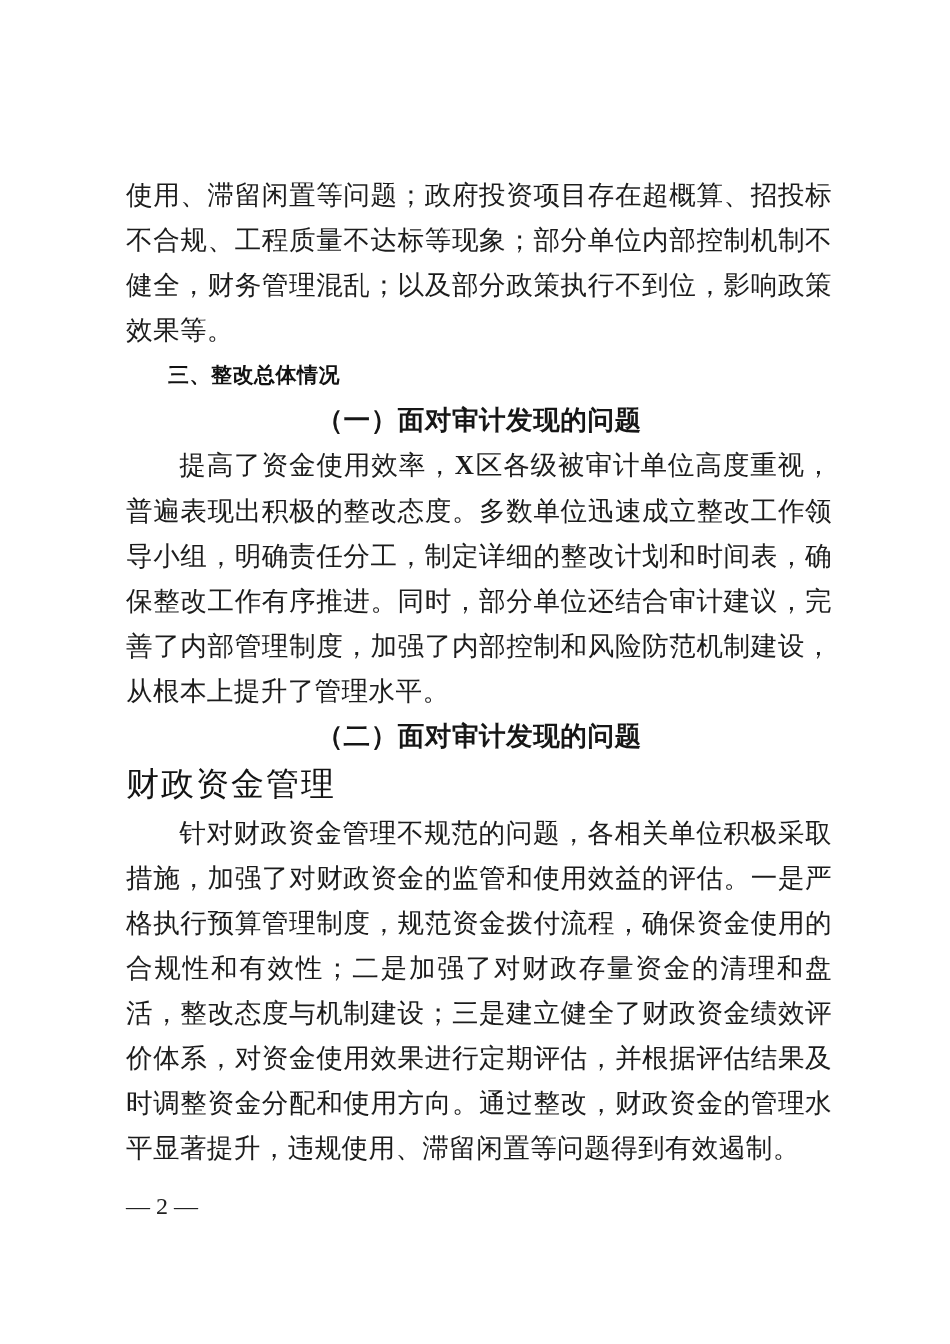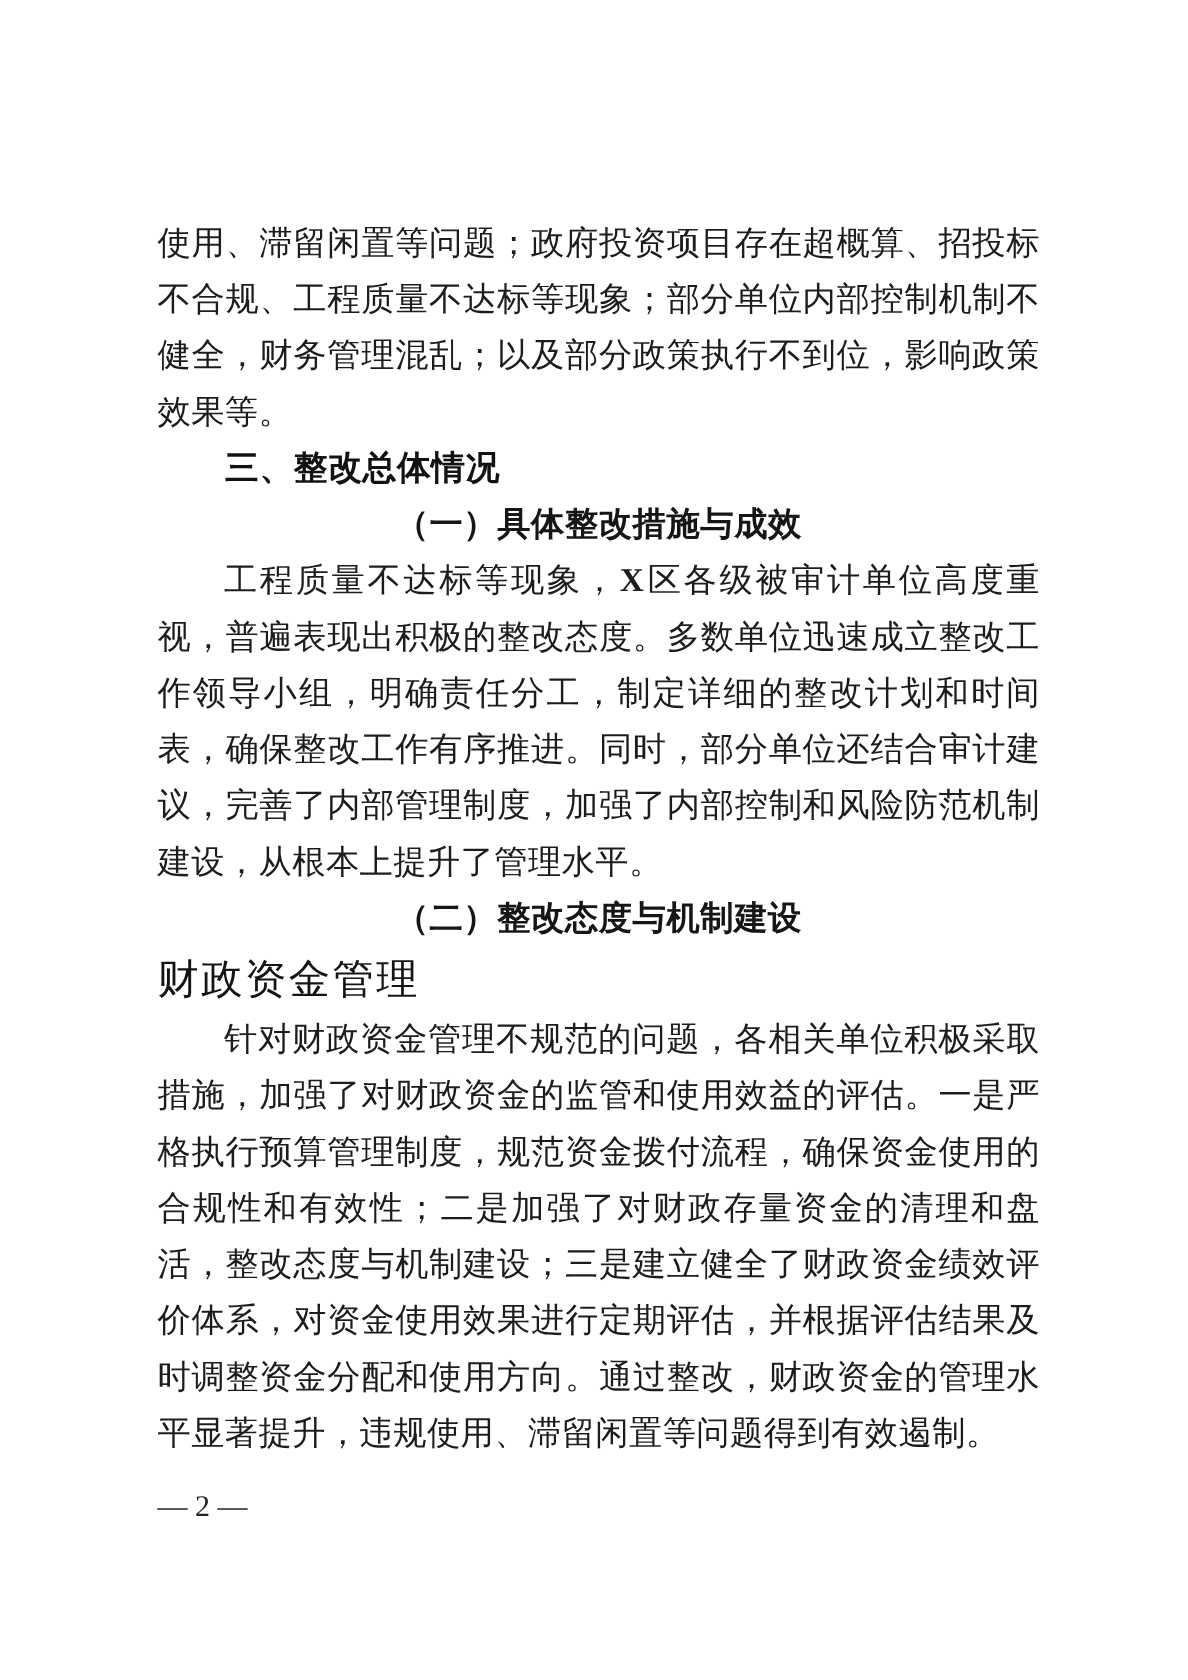"三、整改总体情况" .h1-sec { font-size: 27px -> 21px }
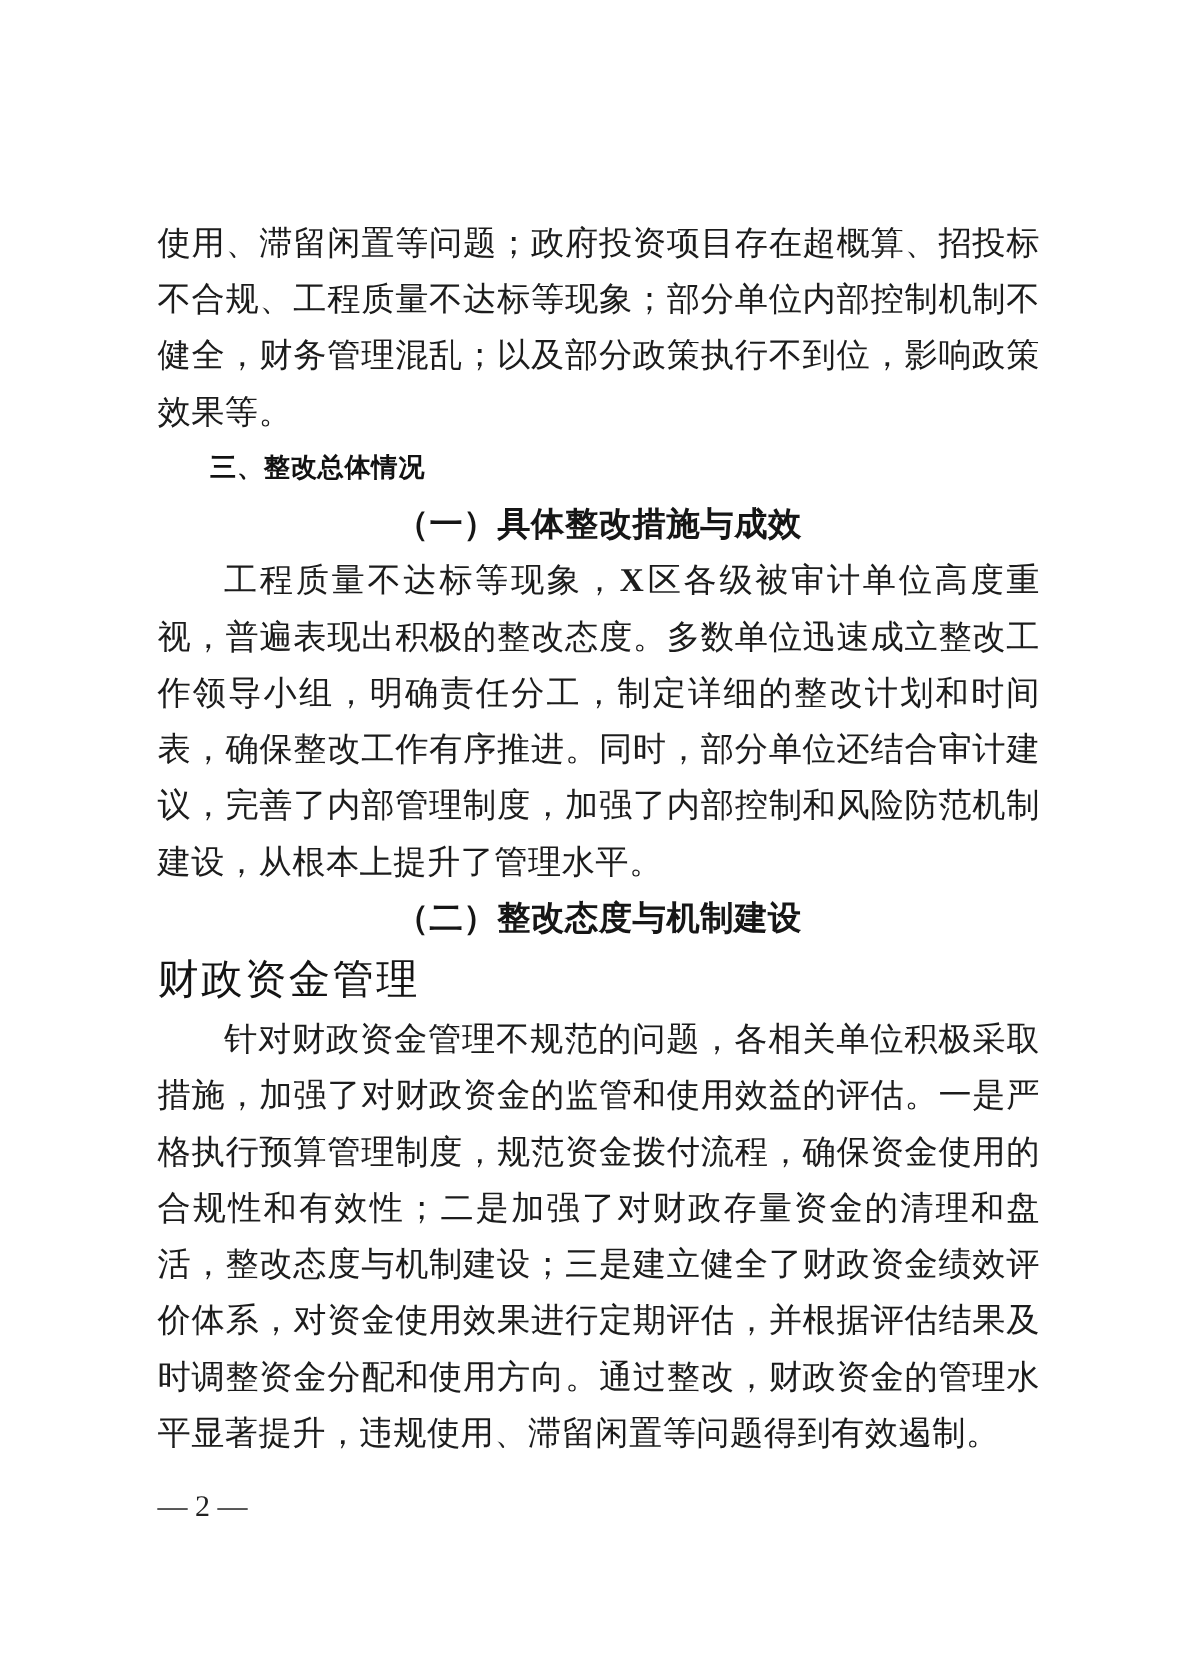"（一）具体整改措施与成效" h3.h2-sec { text: 具体整改措施与成效 -> 面对审计发现的问题 }
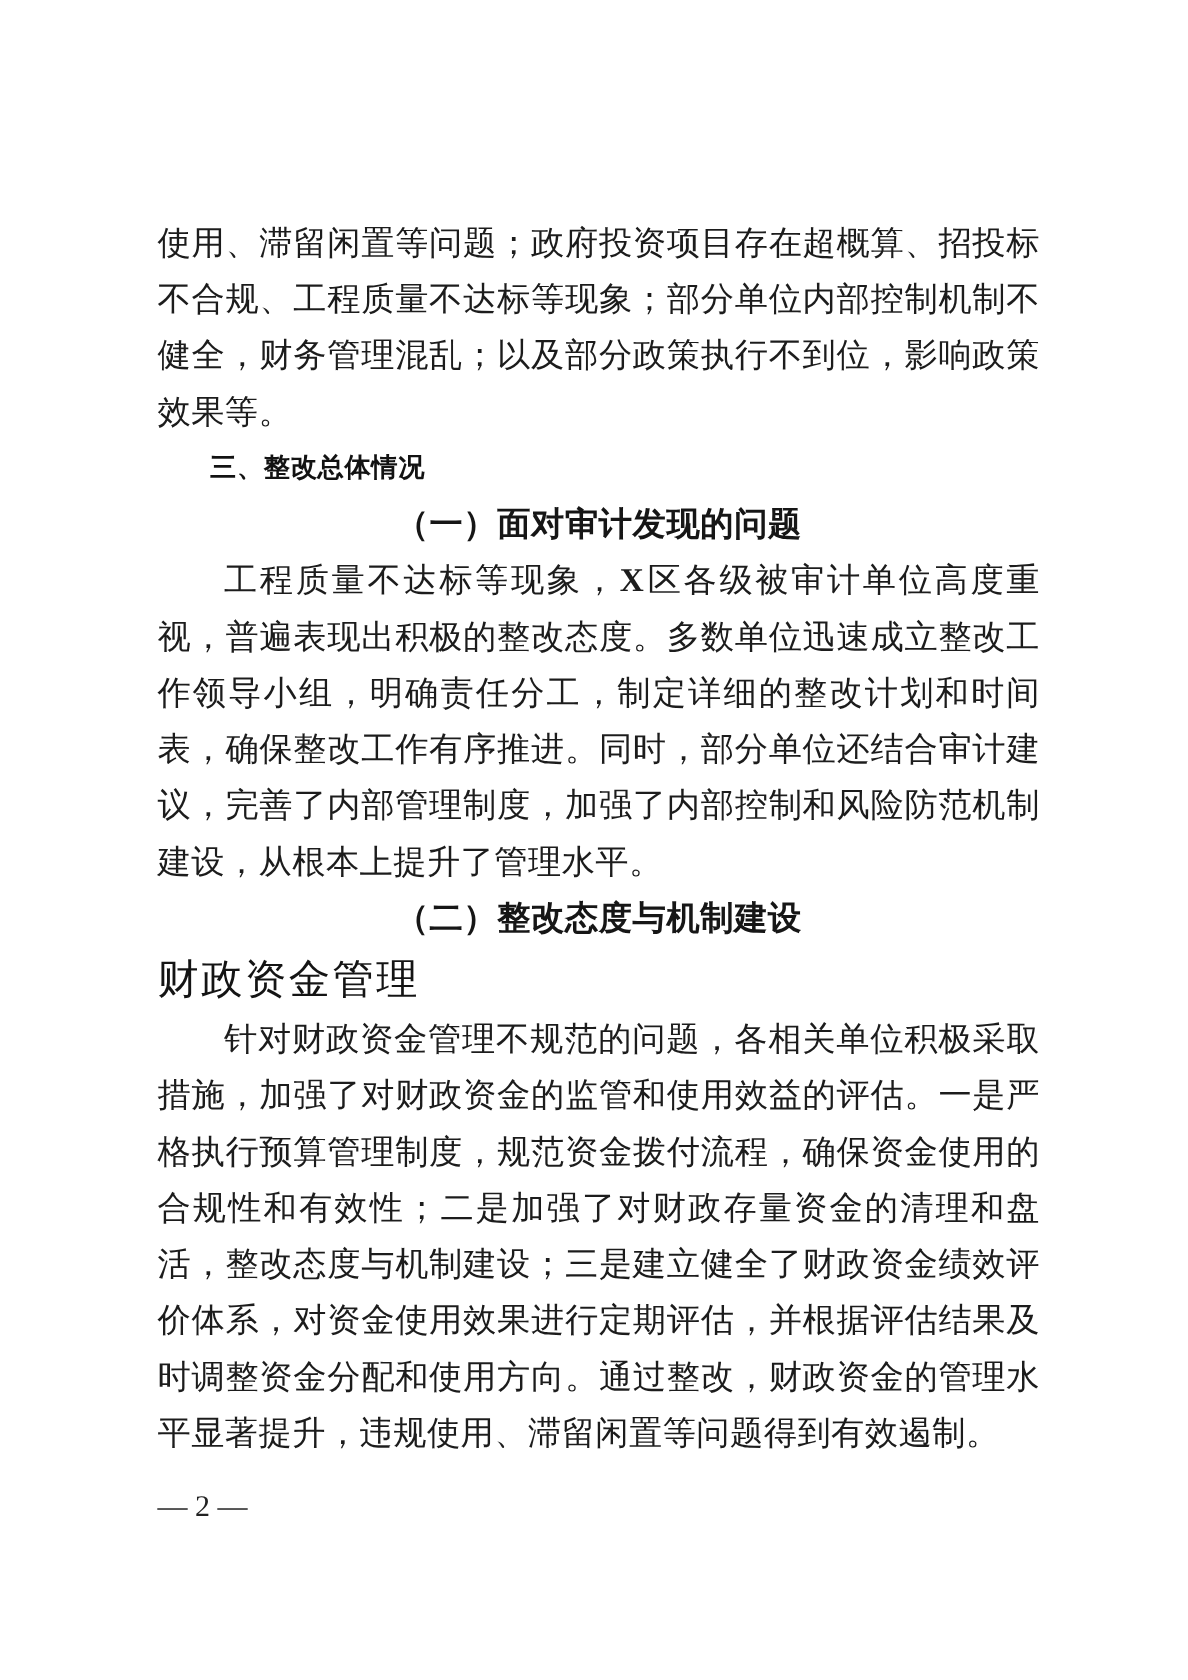"工程质量不达标等现象，" span { text: 工程质量不达标等现象 -> 提高了资金使用效率 }
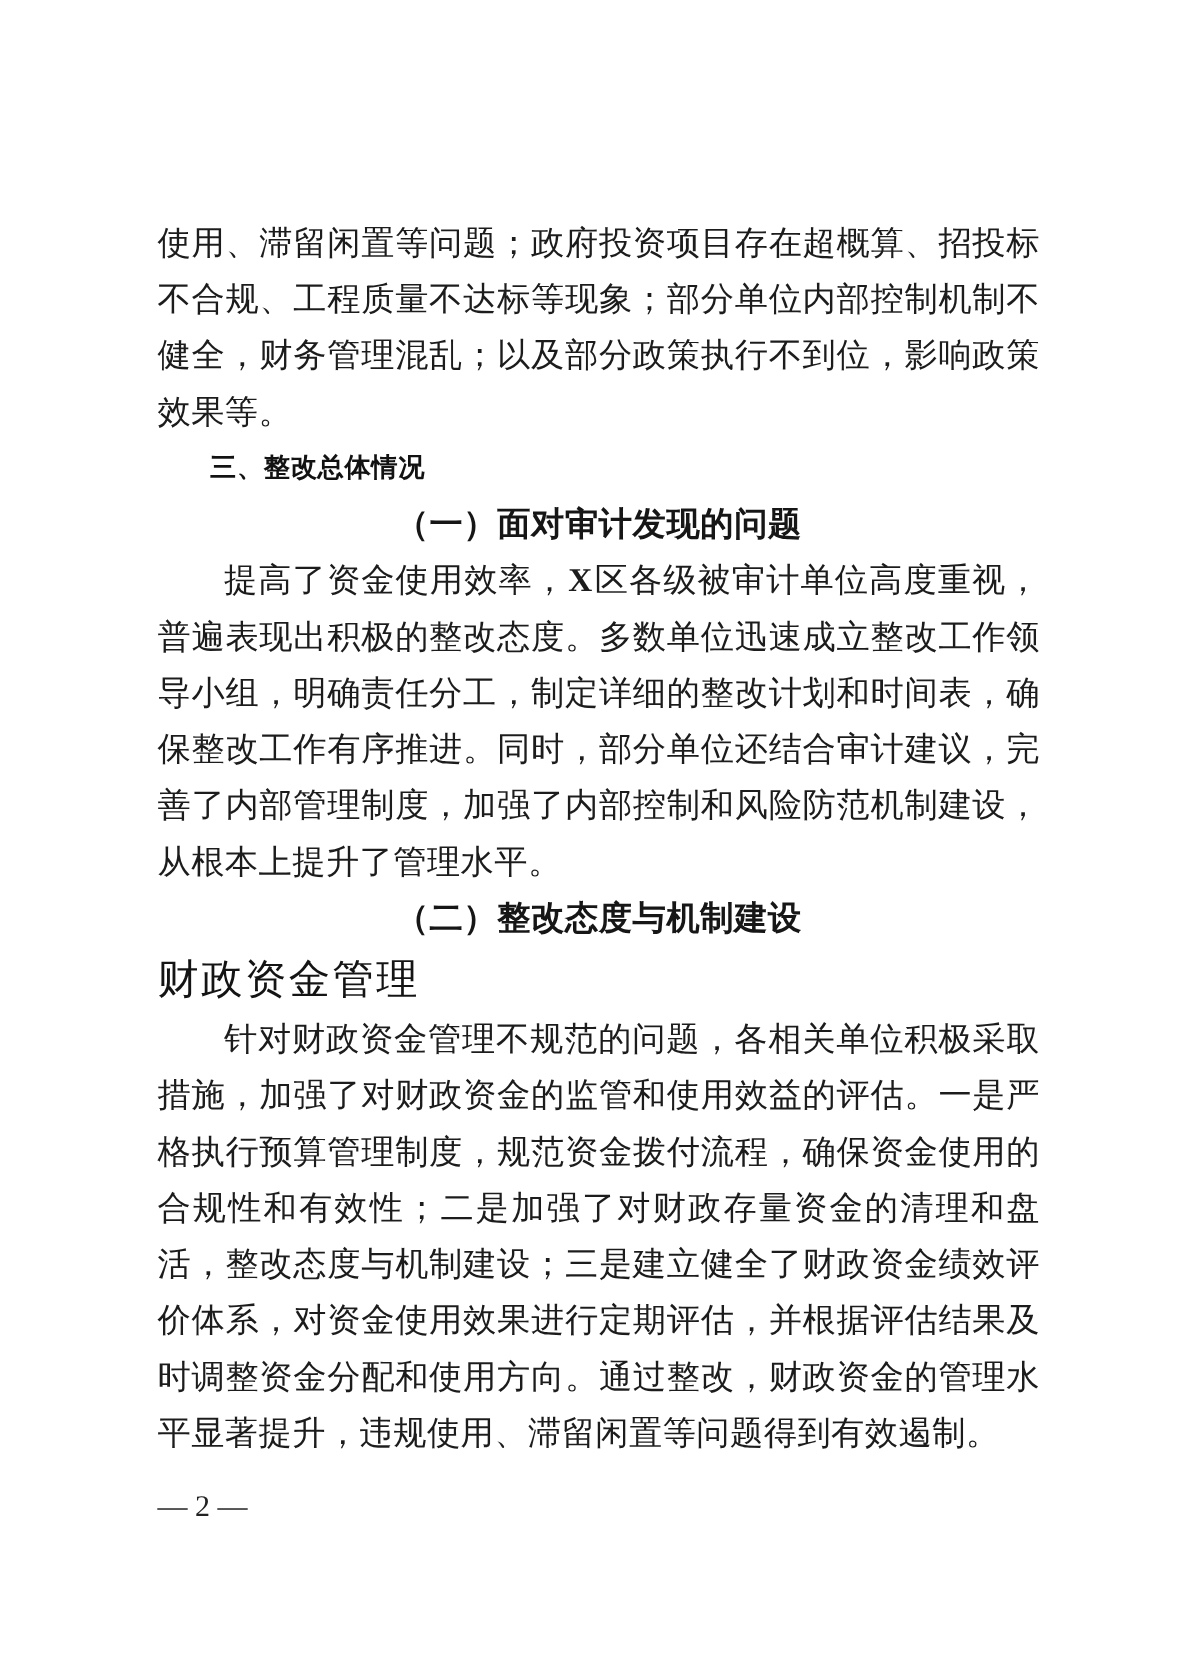"（二）整改态度与机制建设" h3.h2-sec { text: 整改态度与机制建设 -> 面对审计发现的问题 }
